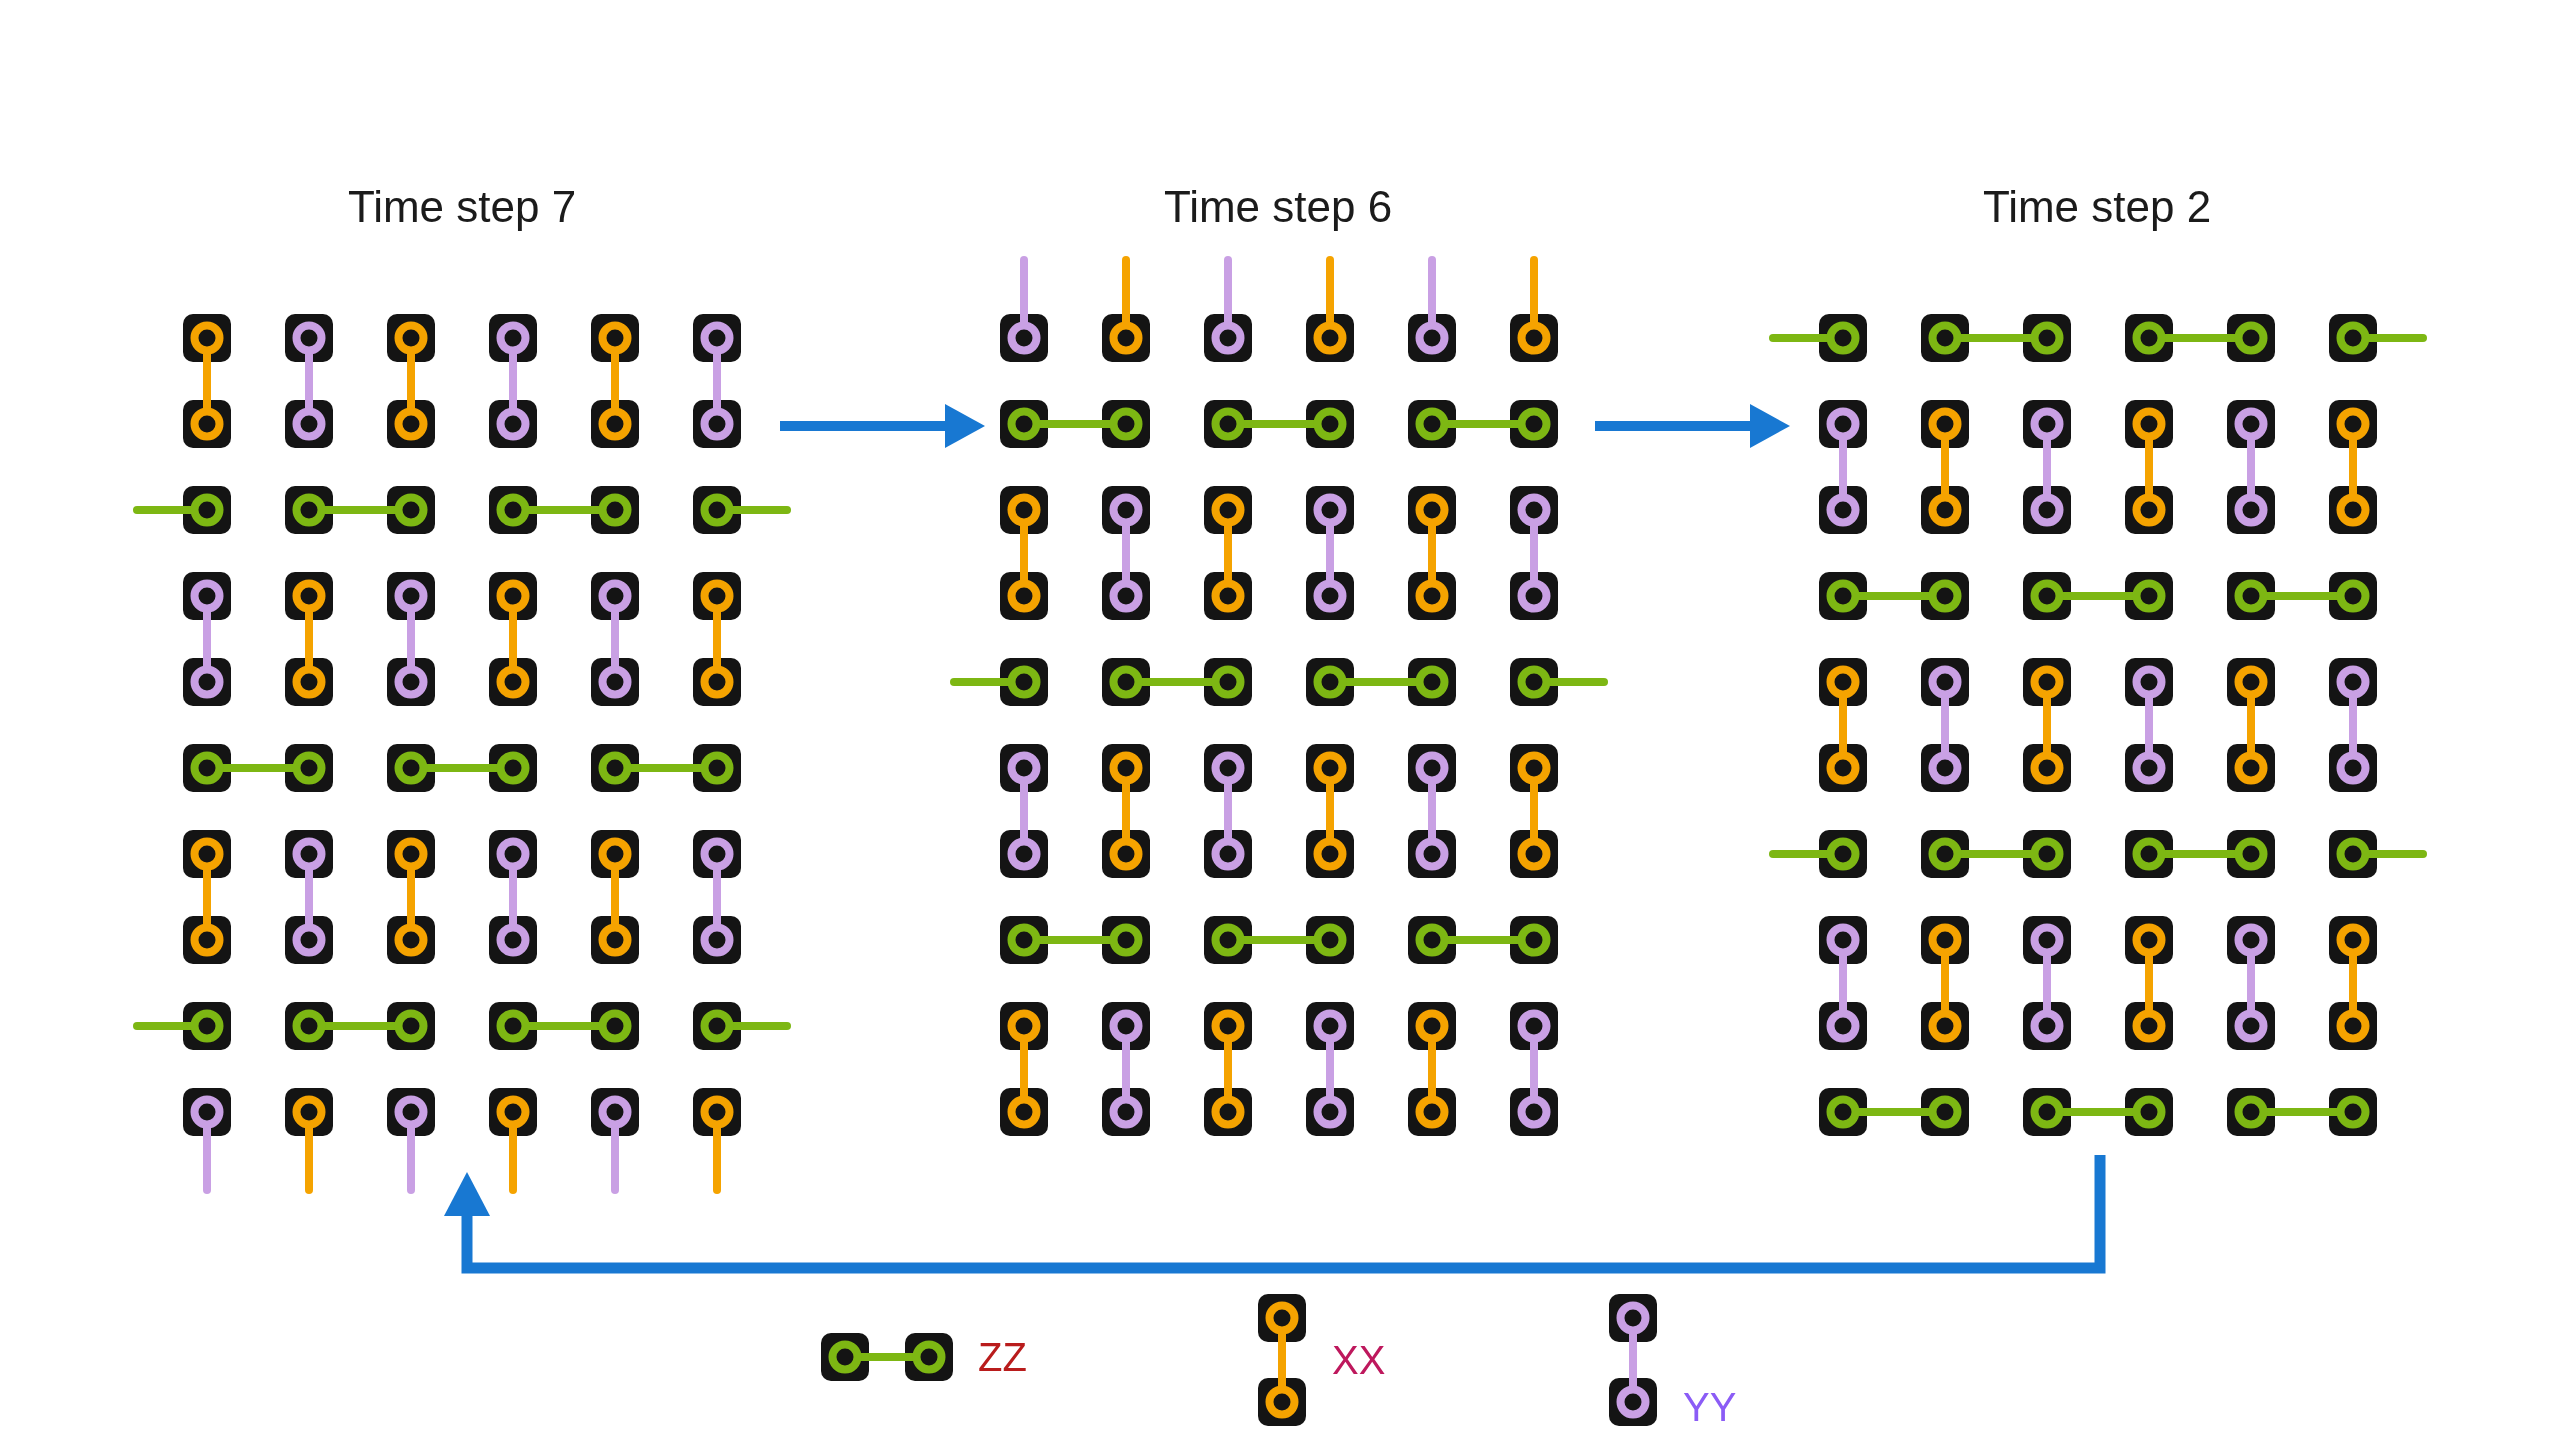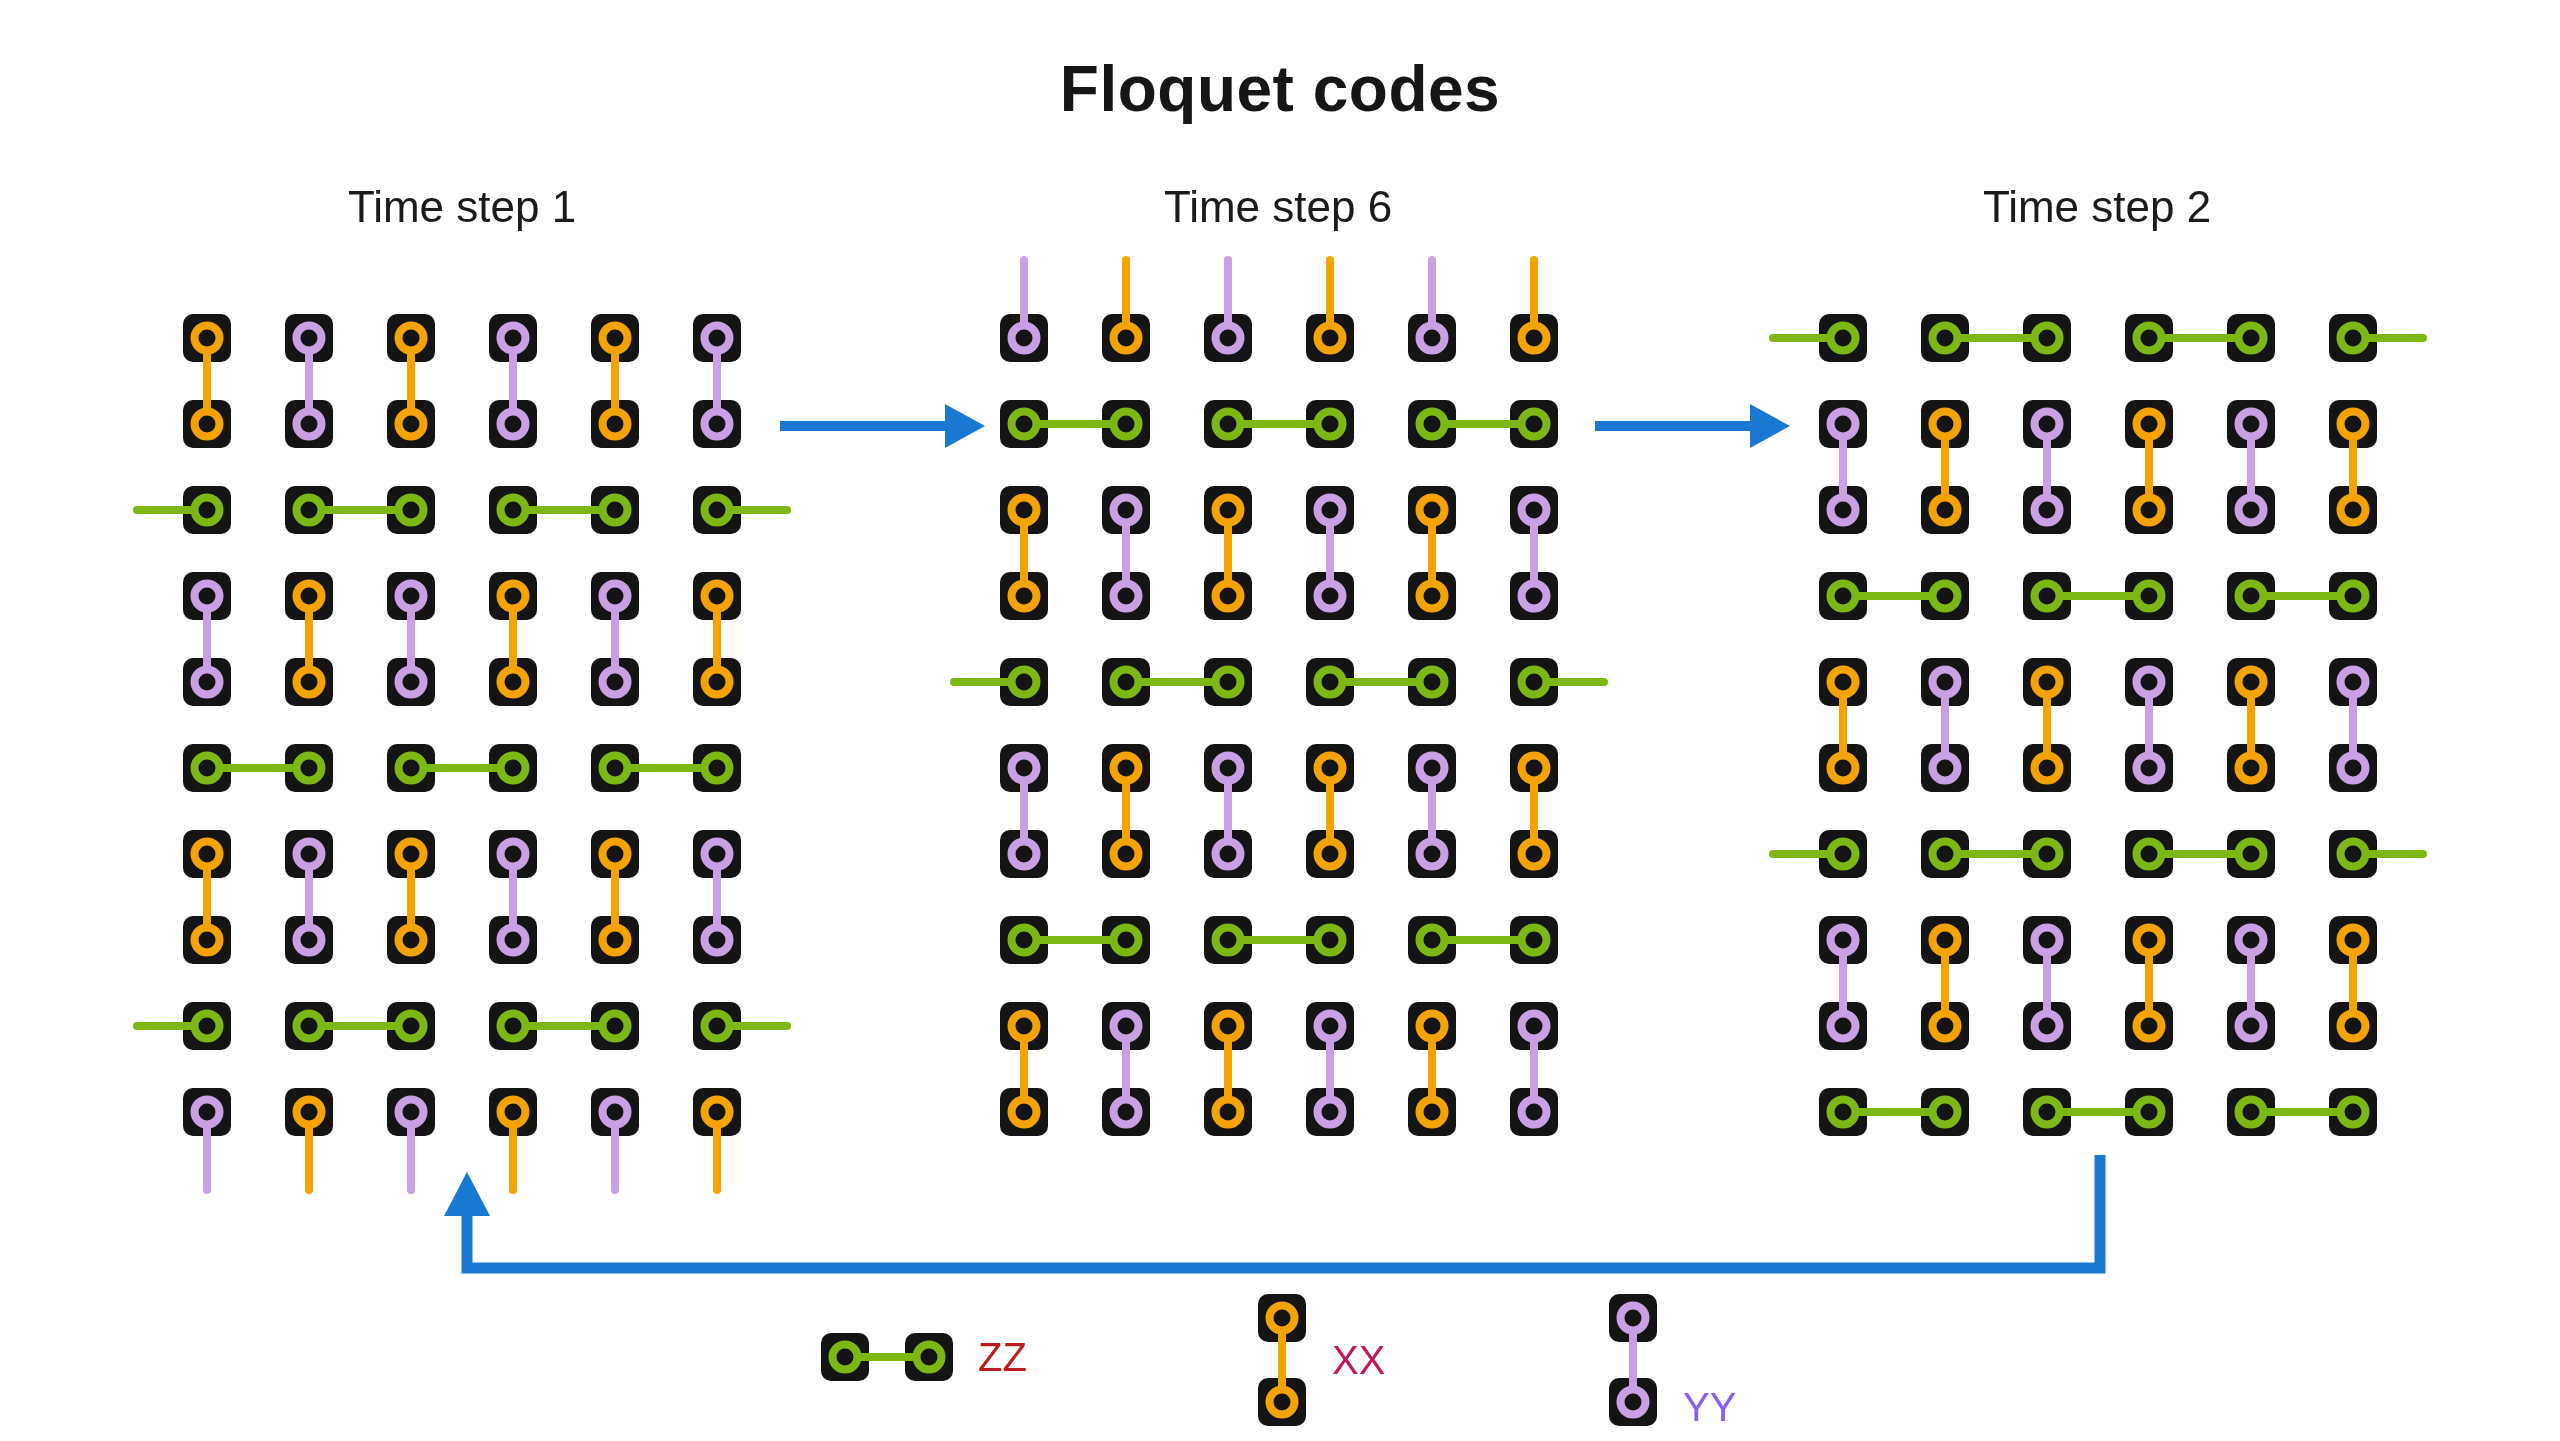"Floquet codes" div.title { html: <div>Floquet codes</div> -> none }
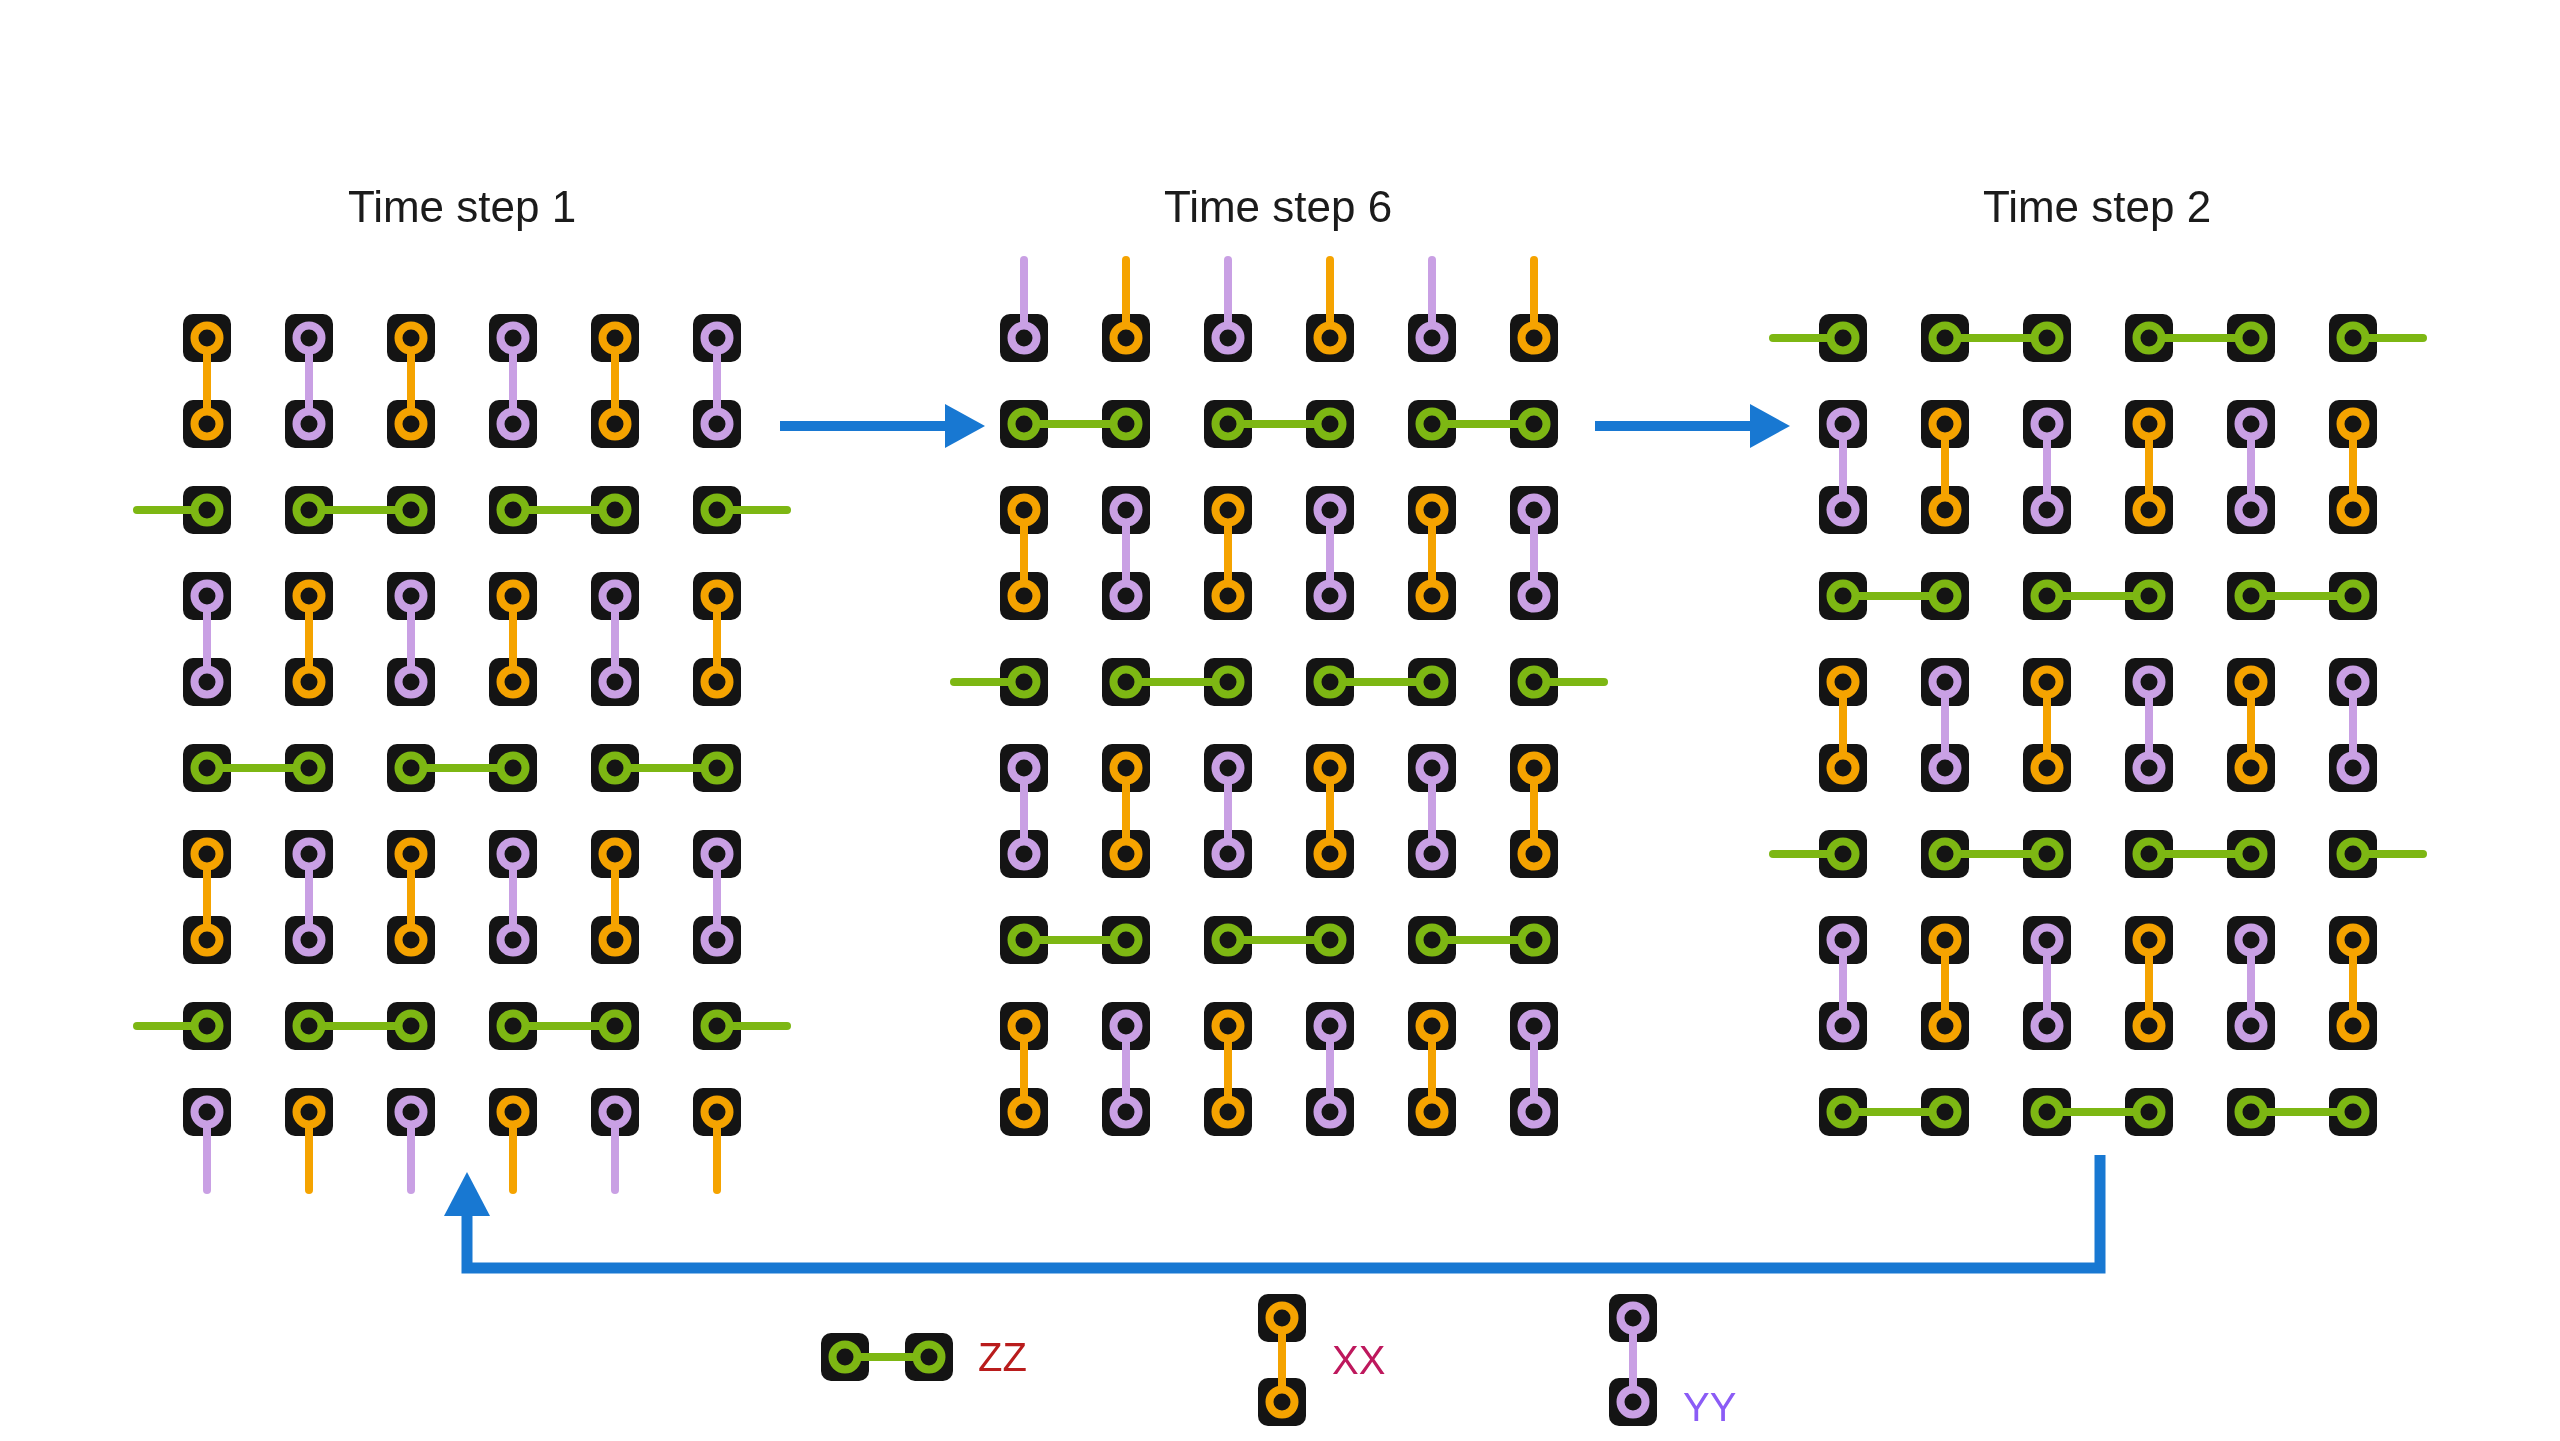"Time step 1" div.panel-label { text: 1 -> 7 }
